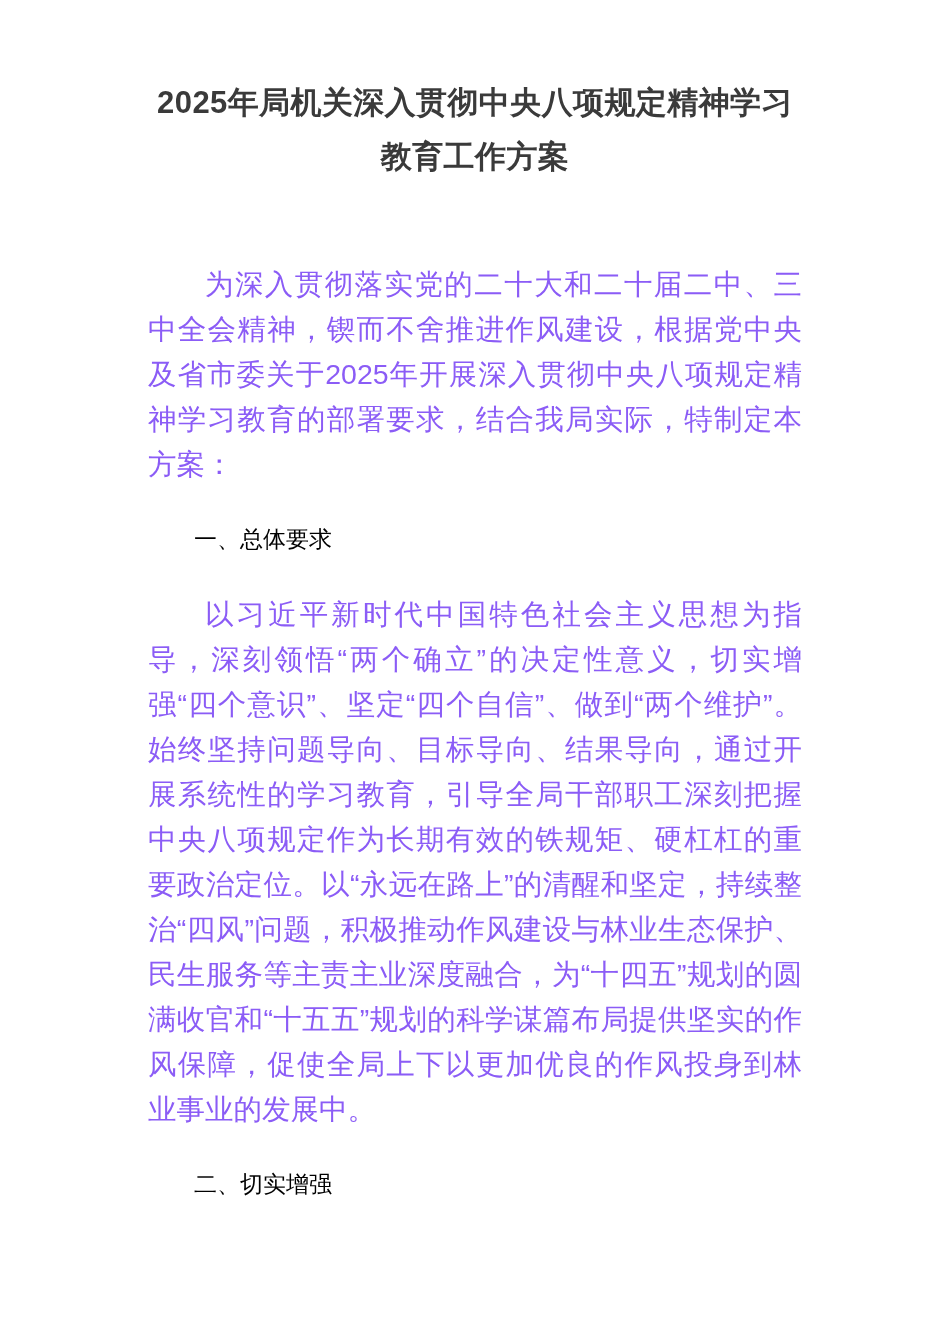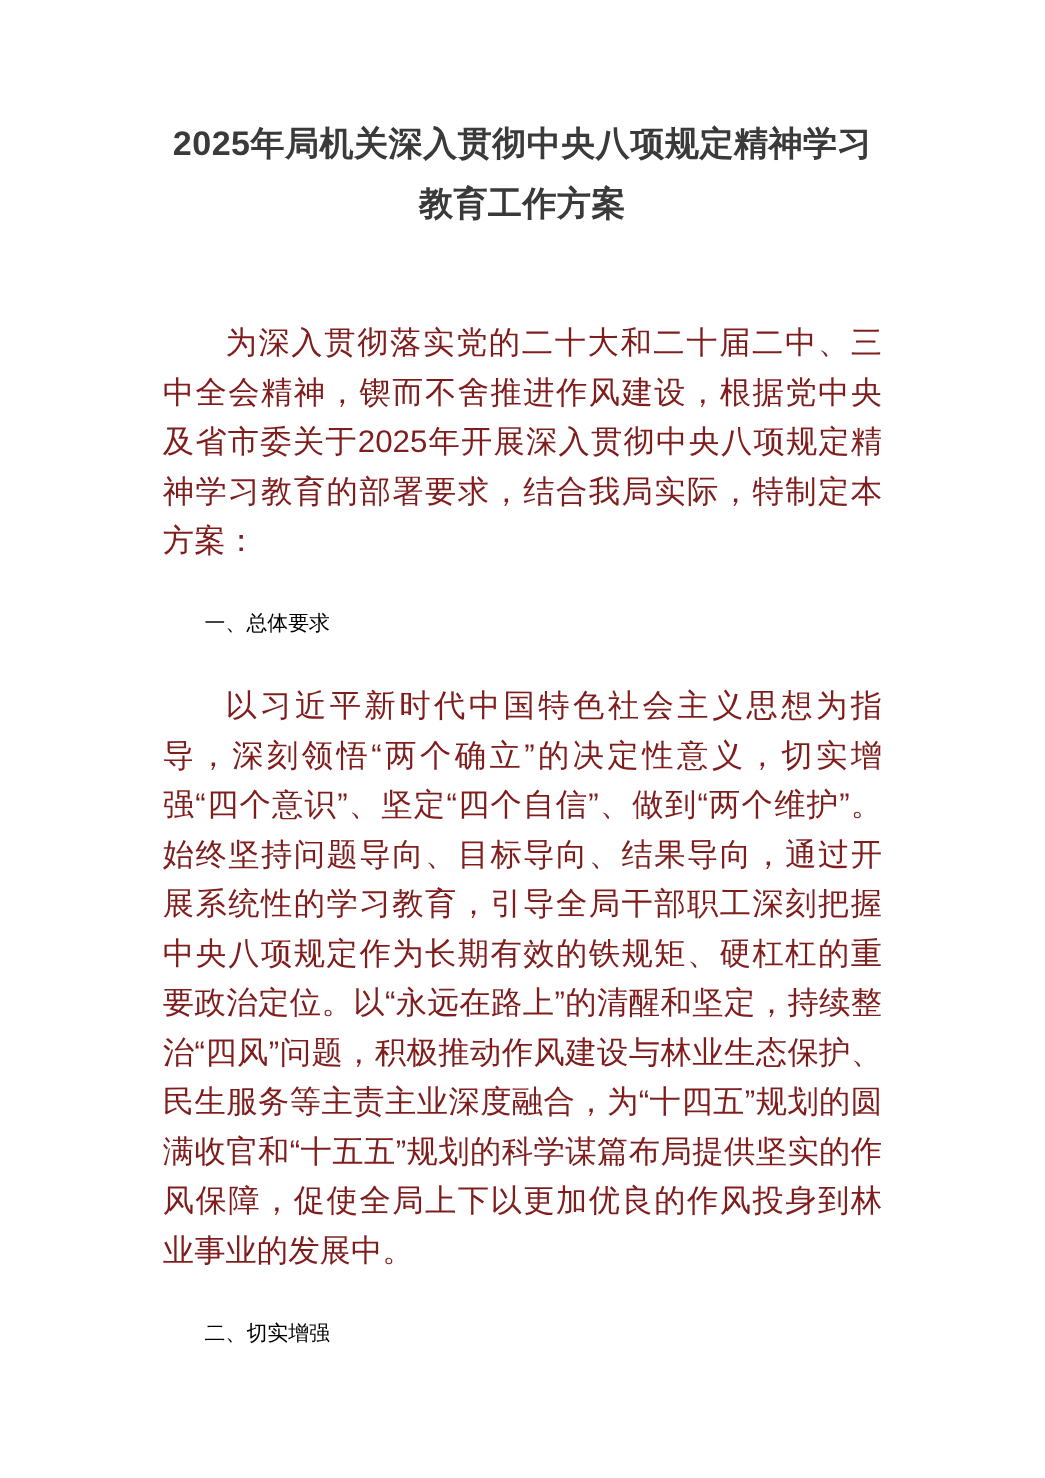"2025年局机关深入贯彻中央八项规定精神学习教育工作方案" .doc-title { padding-top: 104px -> 76px }
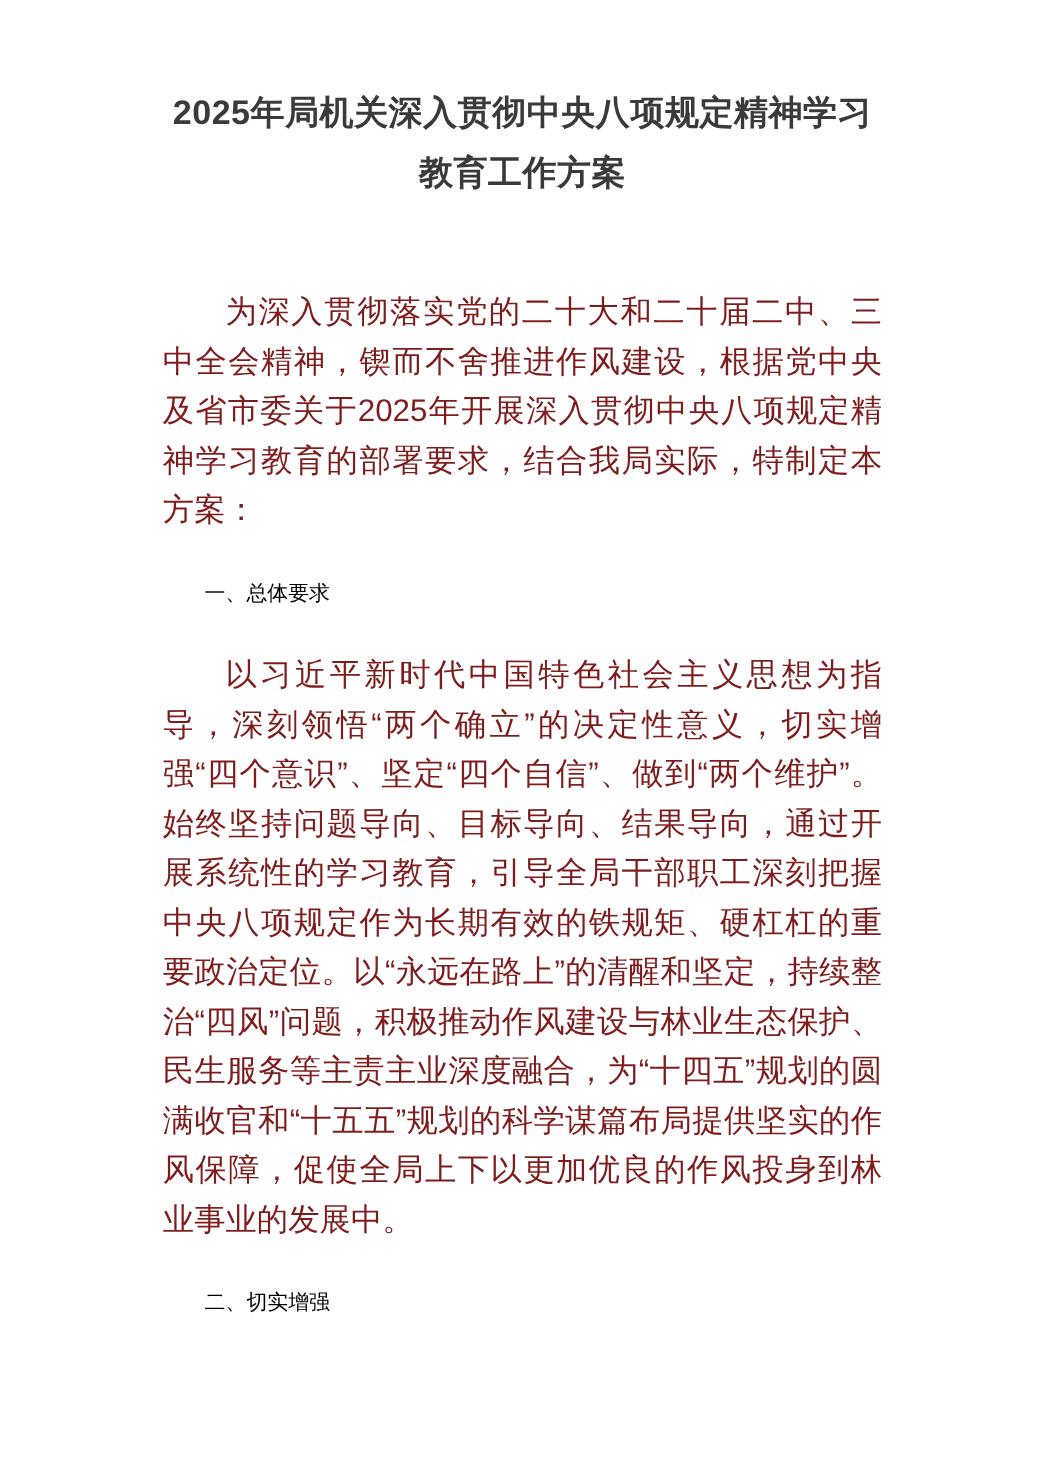"为深入贯彻落实党的二十大和二十届二中、三中全会精神，锲而不舍推进作风建设，根据党" .body-block { color: #7f1d1d -> #8b5cf6 }
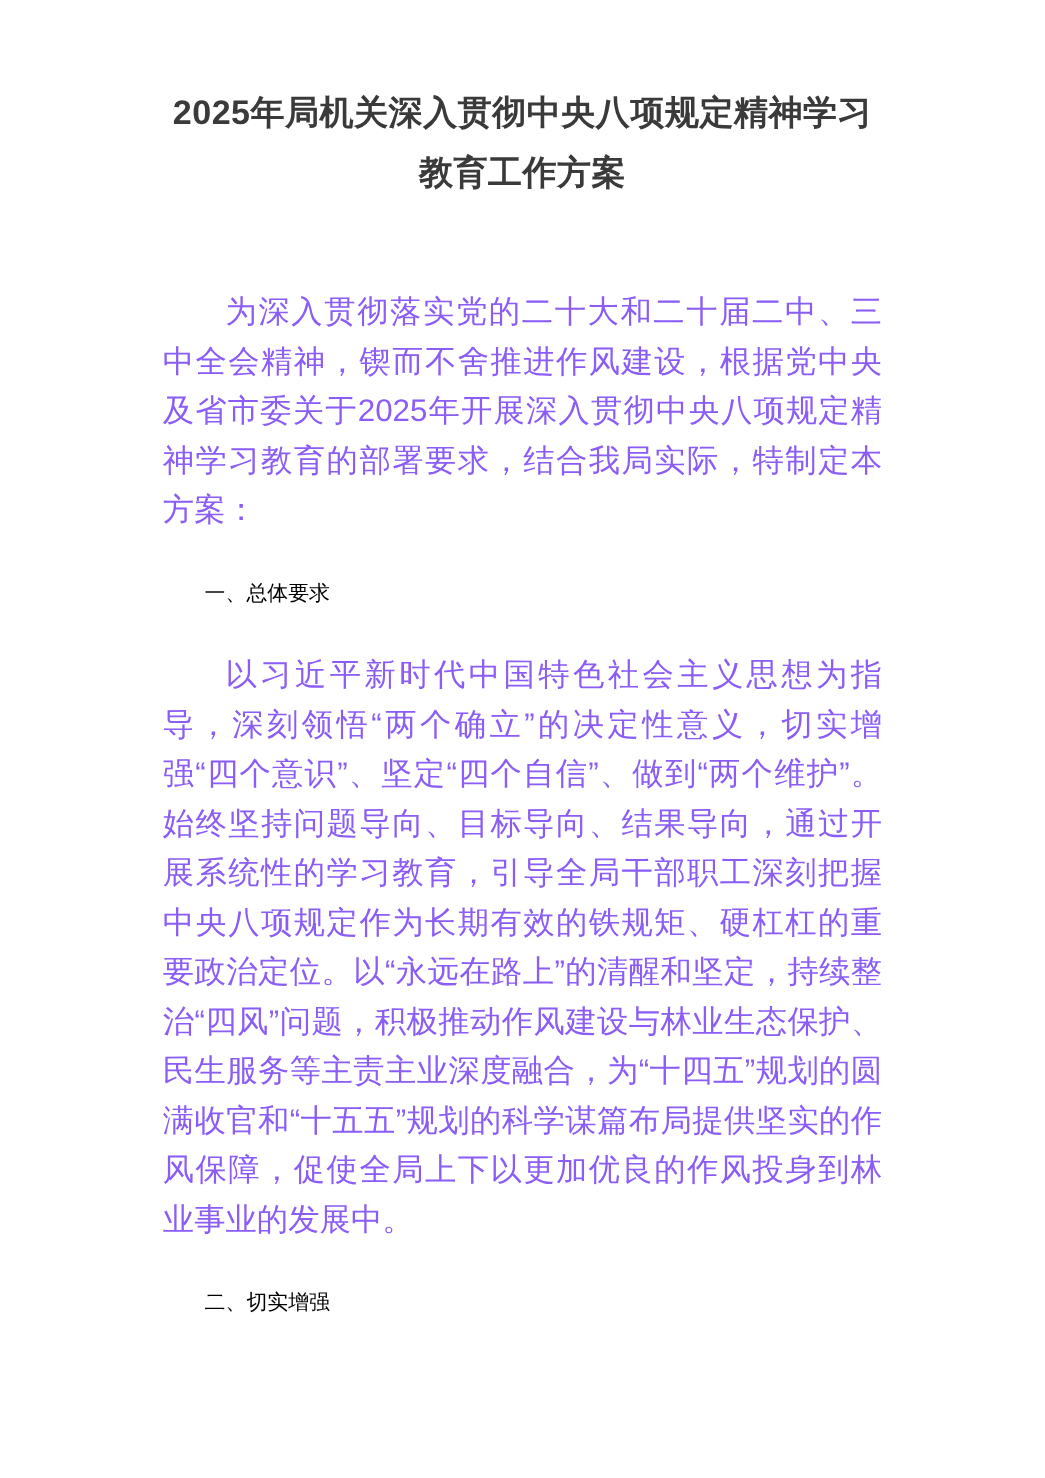"一、总体要求" .heading { font-size: 19px -> 23px }
